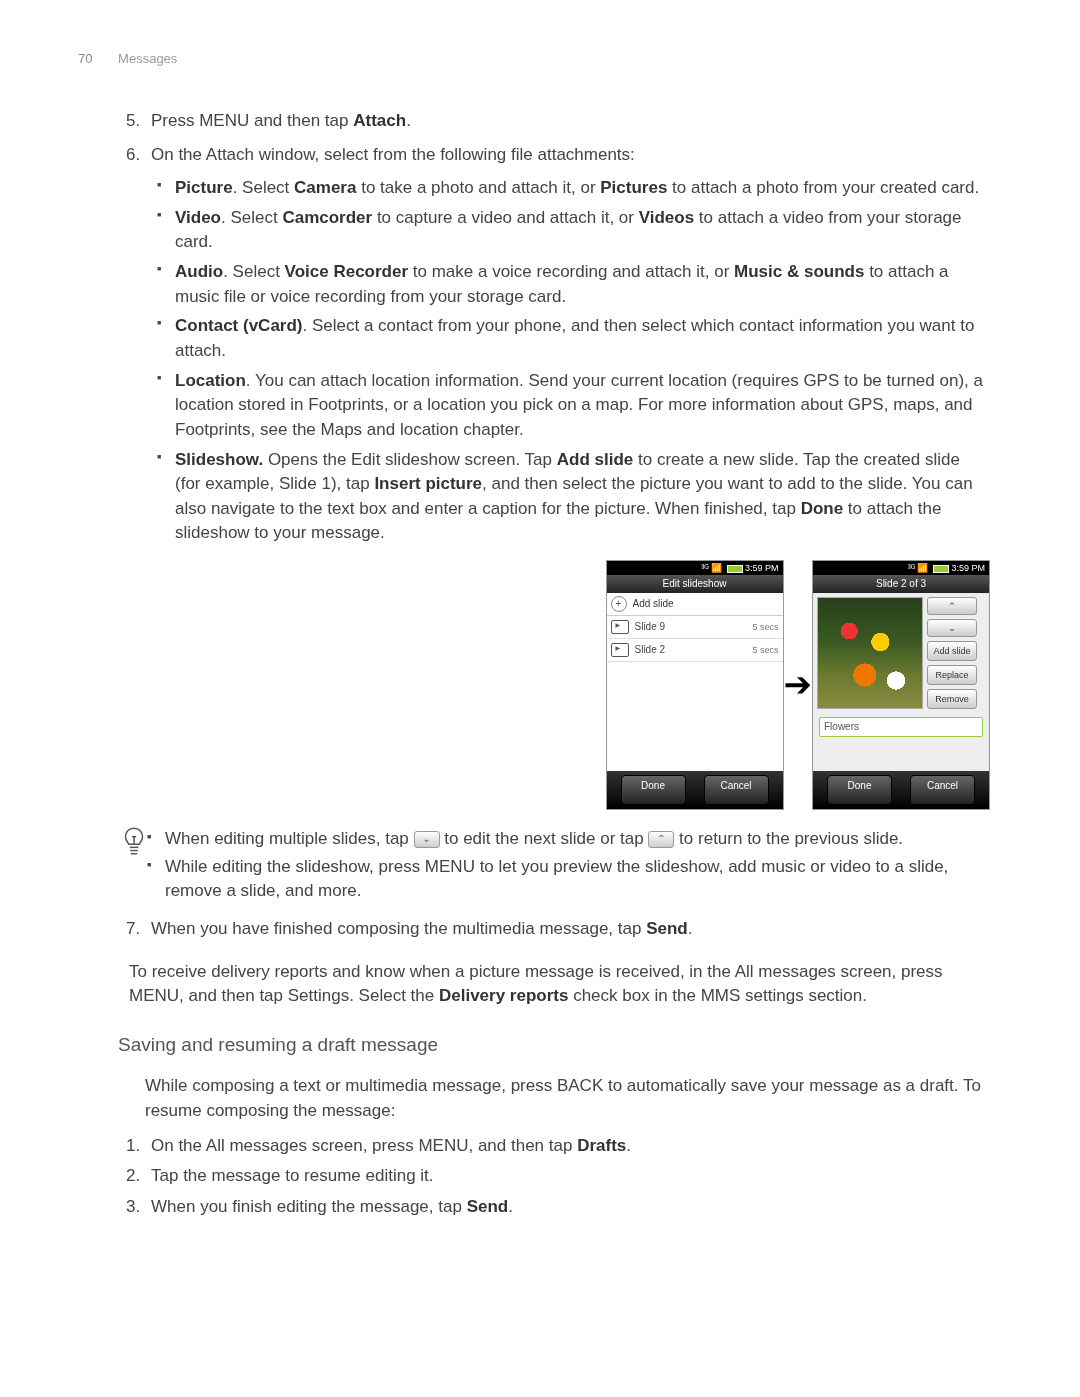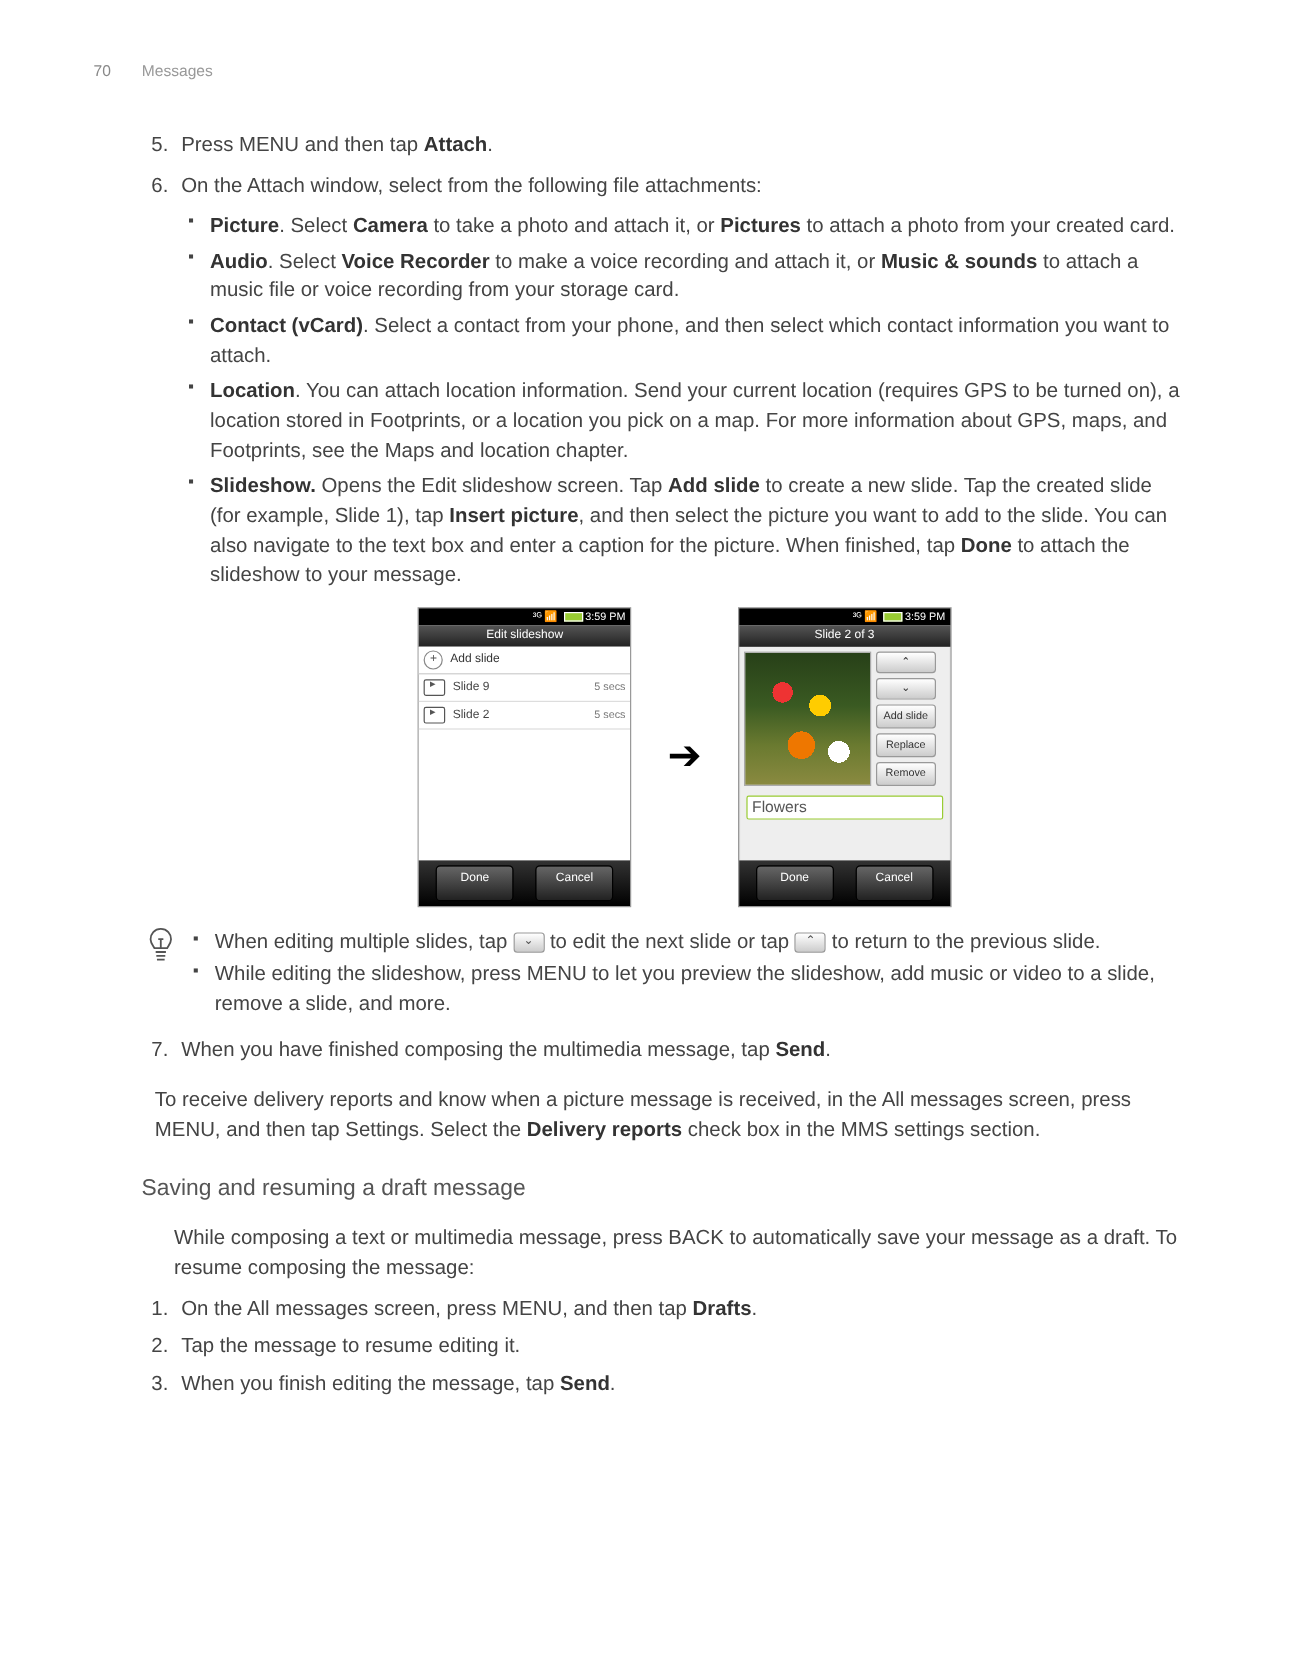"Video. Select Camcorder to capture" li { html: none -> <li> <b>Video</b><span>. Select </span><b>Camcorder</b><span> to capture a video and attach it, or </span><b>Videos</b><span> to attach a video from your storage card.</span> </li> }
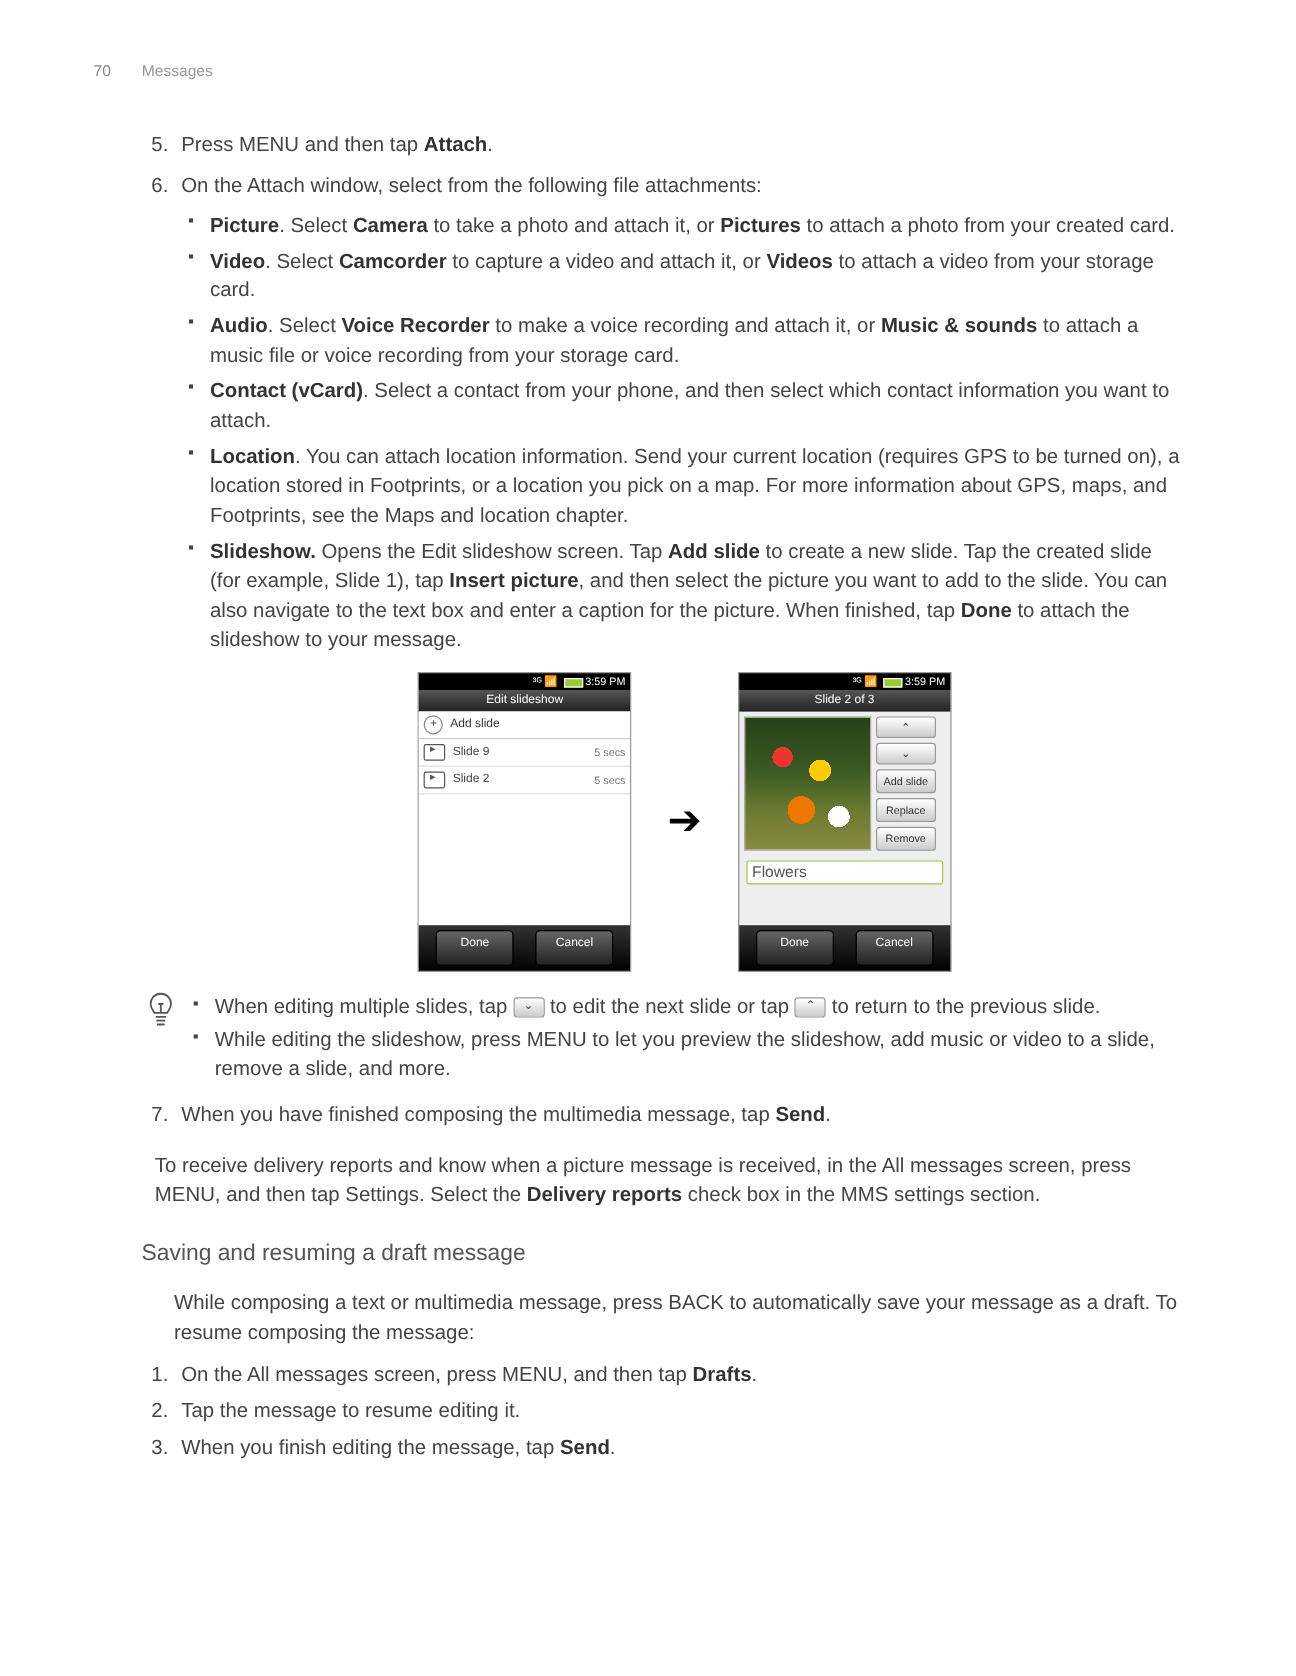"3:59 PM" .figures { gap: 30px -> none; justify-content: center -> flex-end }
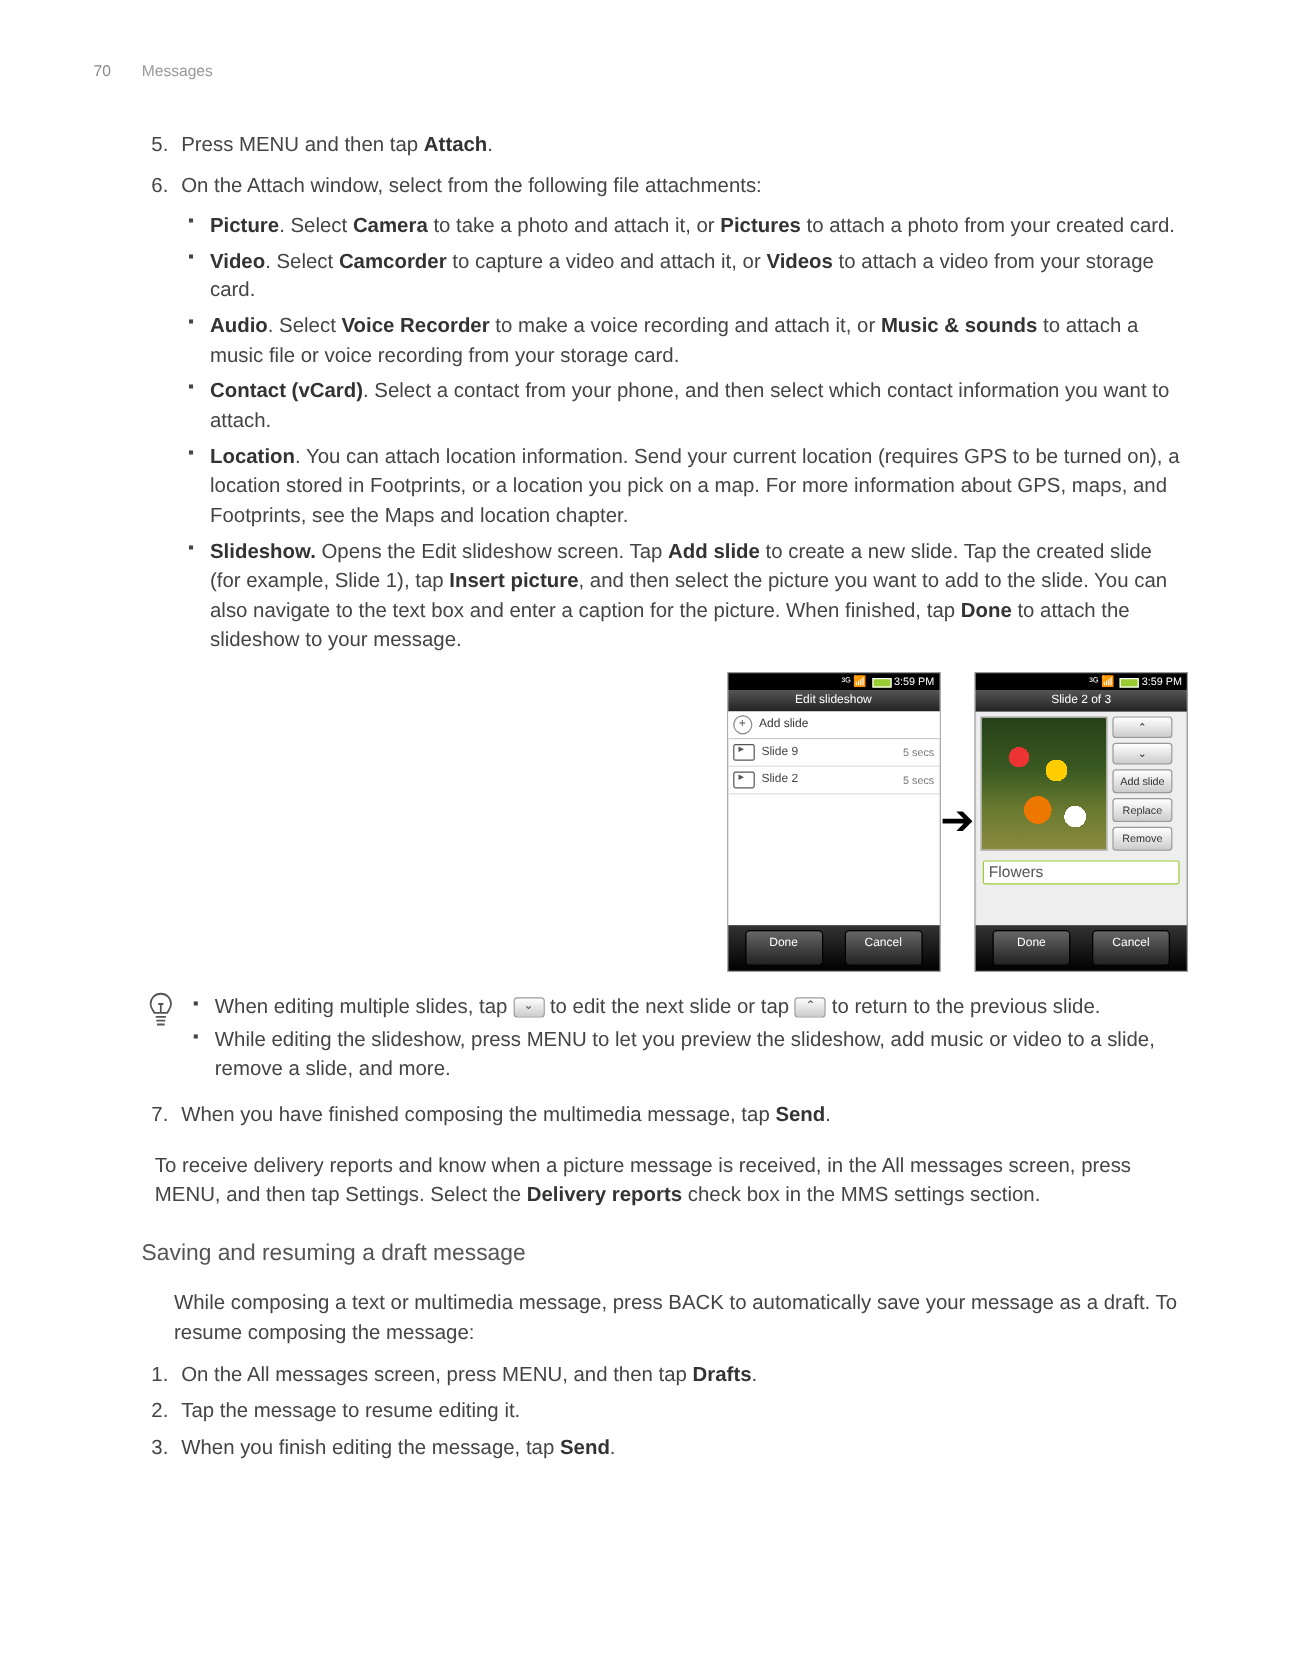"Flowers" .textin { font-size: 13px -> 10px }
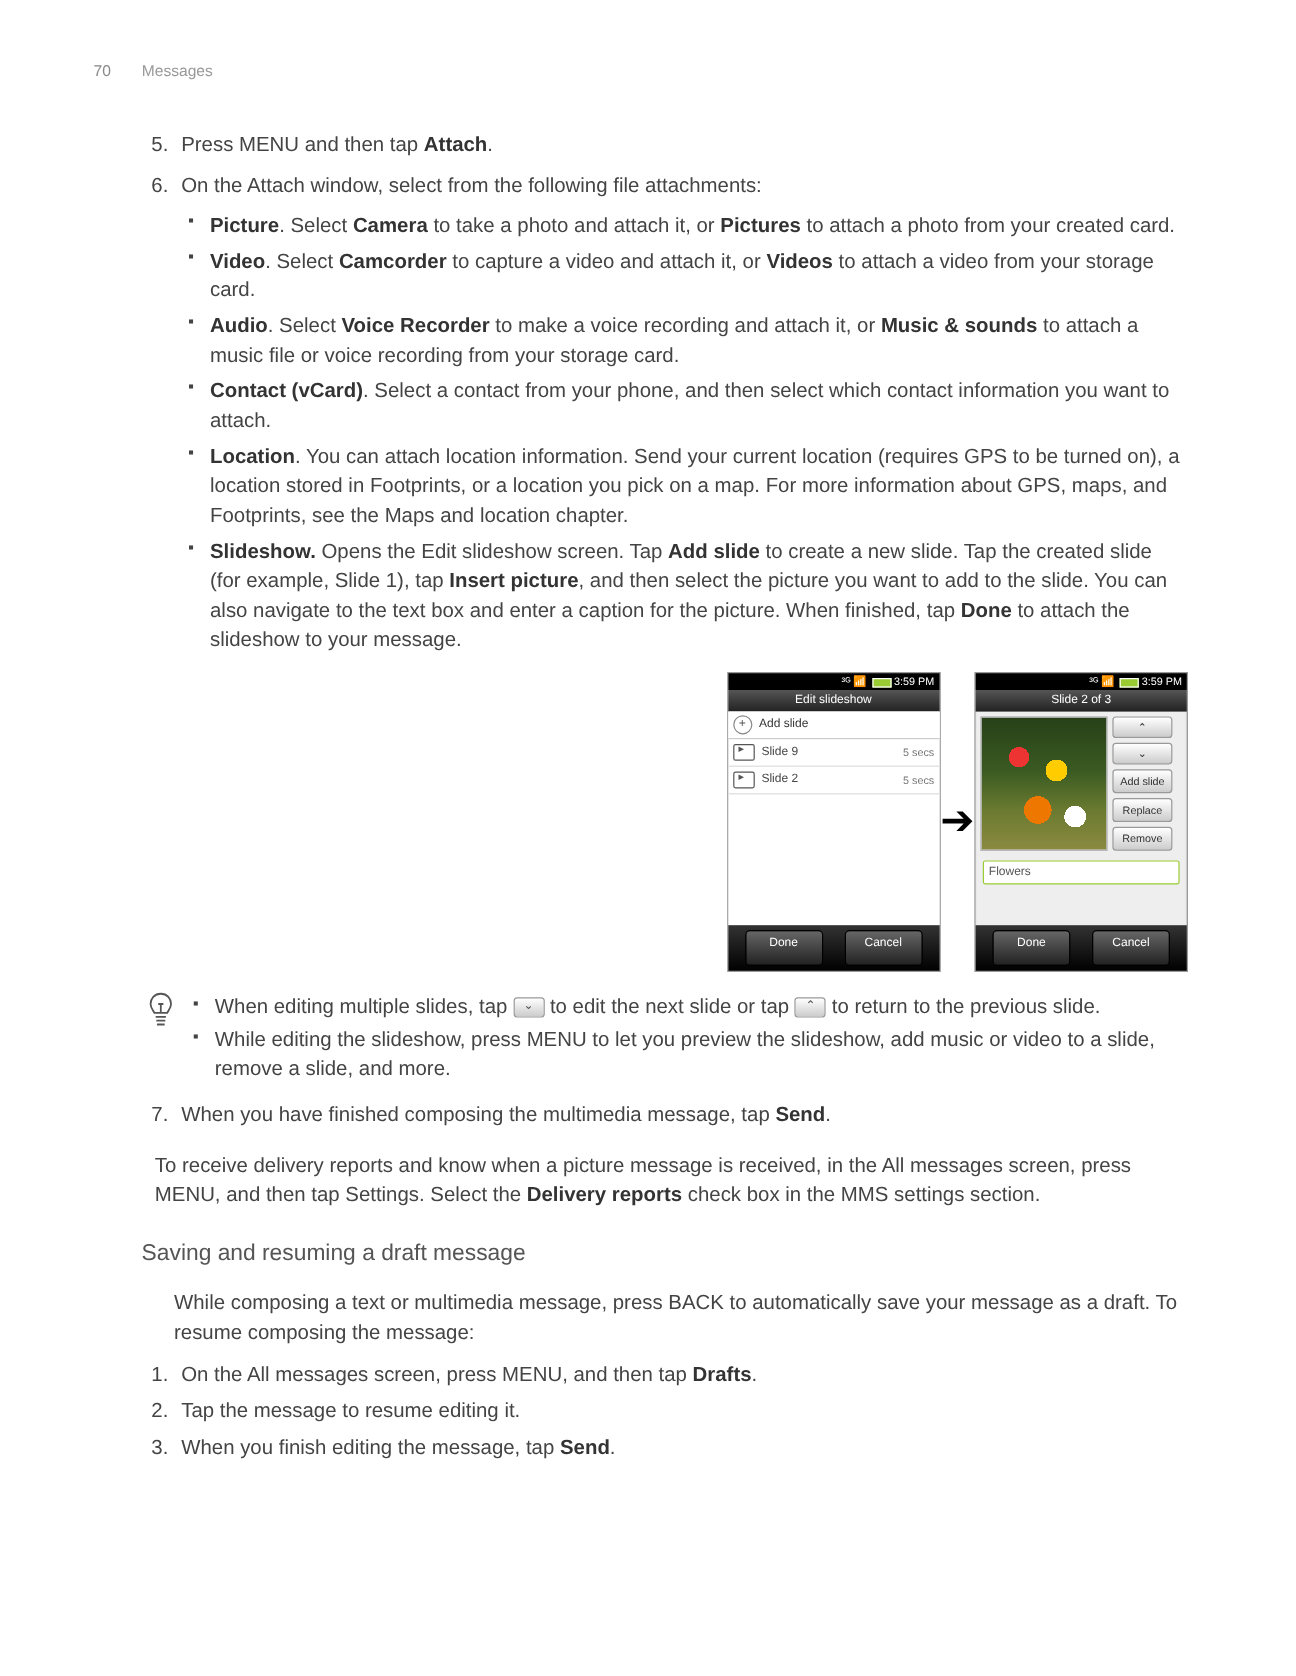"When editing multiple slides, tap" .tipblock { gap: 14px -> none }
